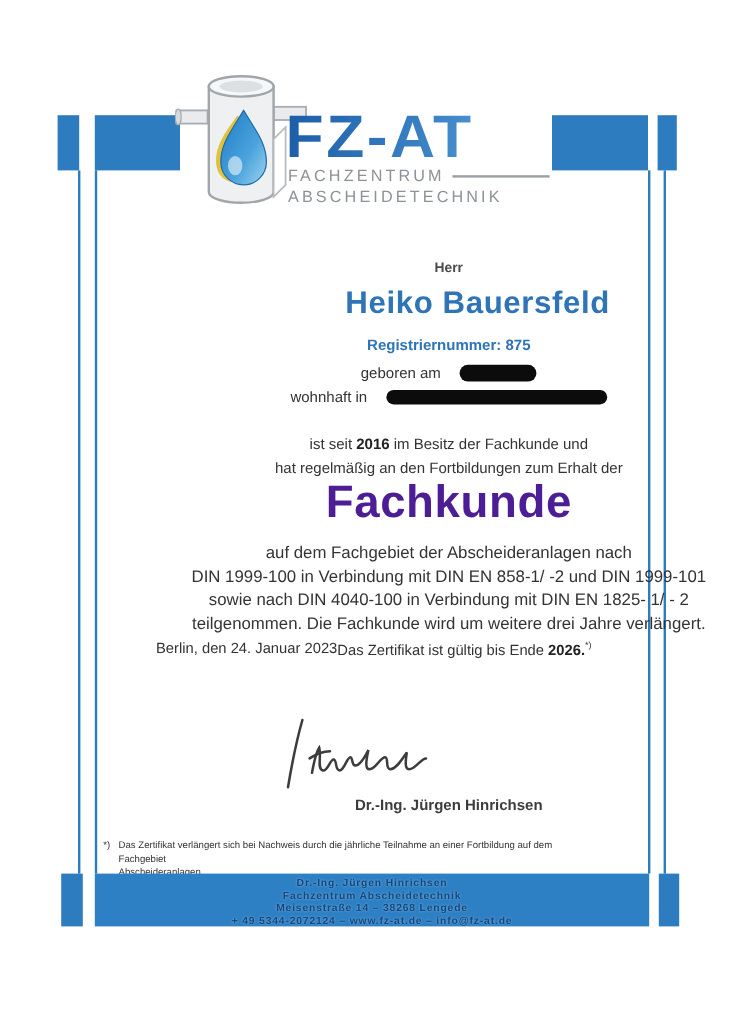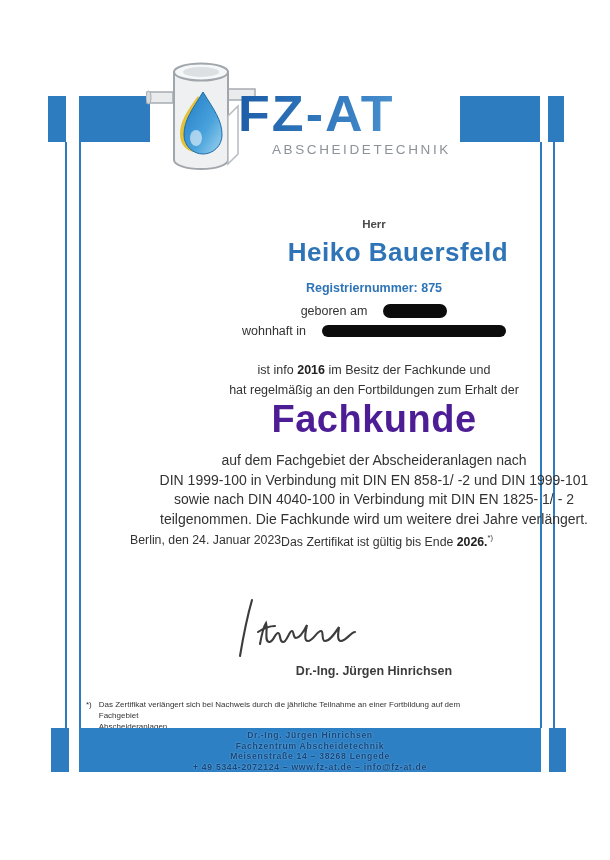"FACHZENTRUM" div.logo-sub-row1 { html: none -> <div> <span>FACHZENTRUM</span> <span></span> </div> }
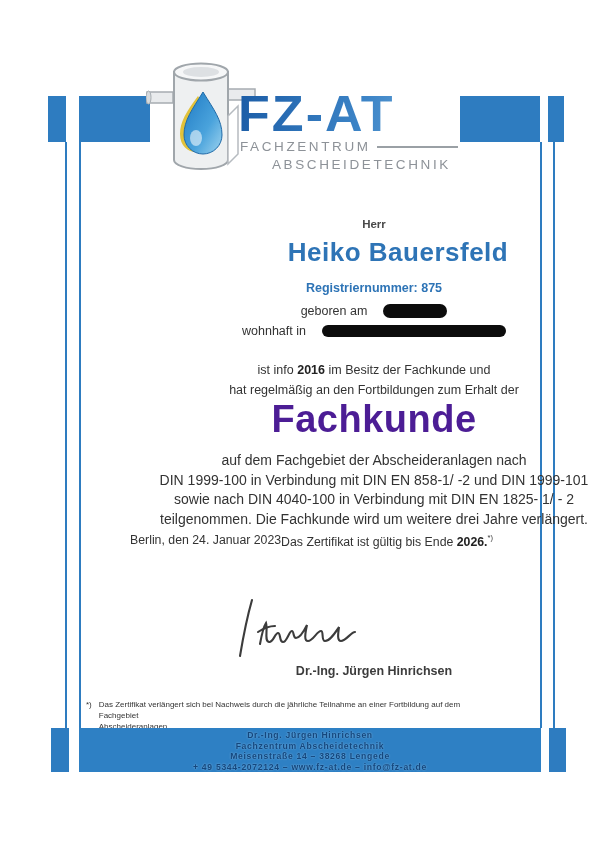"ABSCHEIDETECHNIK" .logo-sub-row2 { margin-left: 32px -> none }
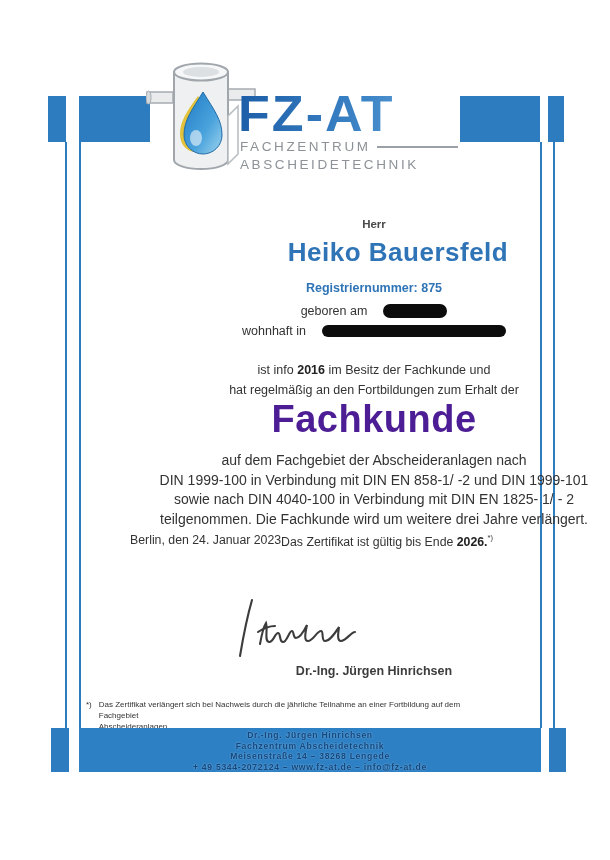"ist info" span { text: info -> seit }
